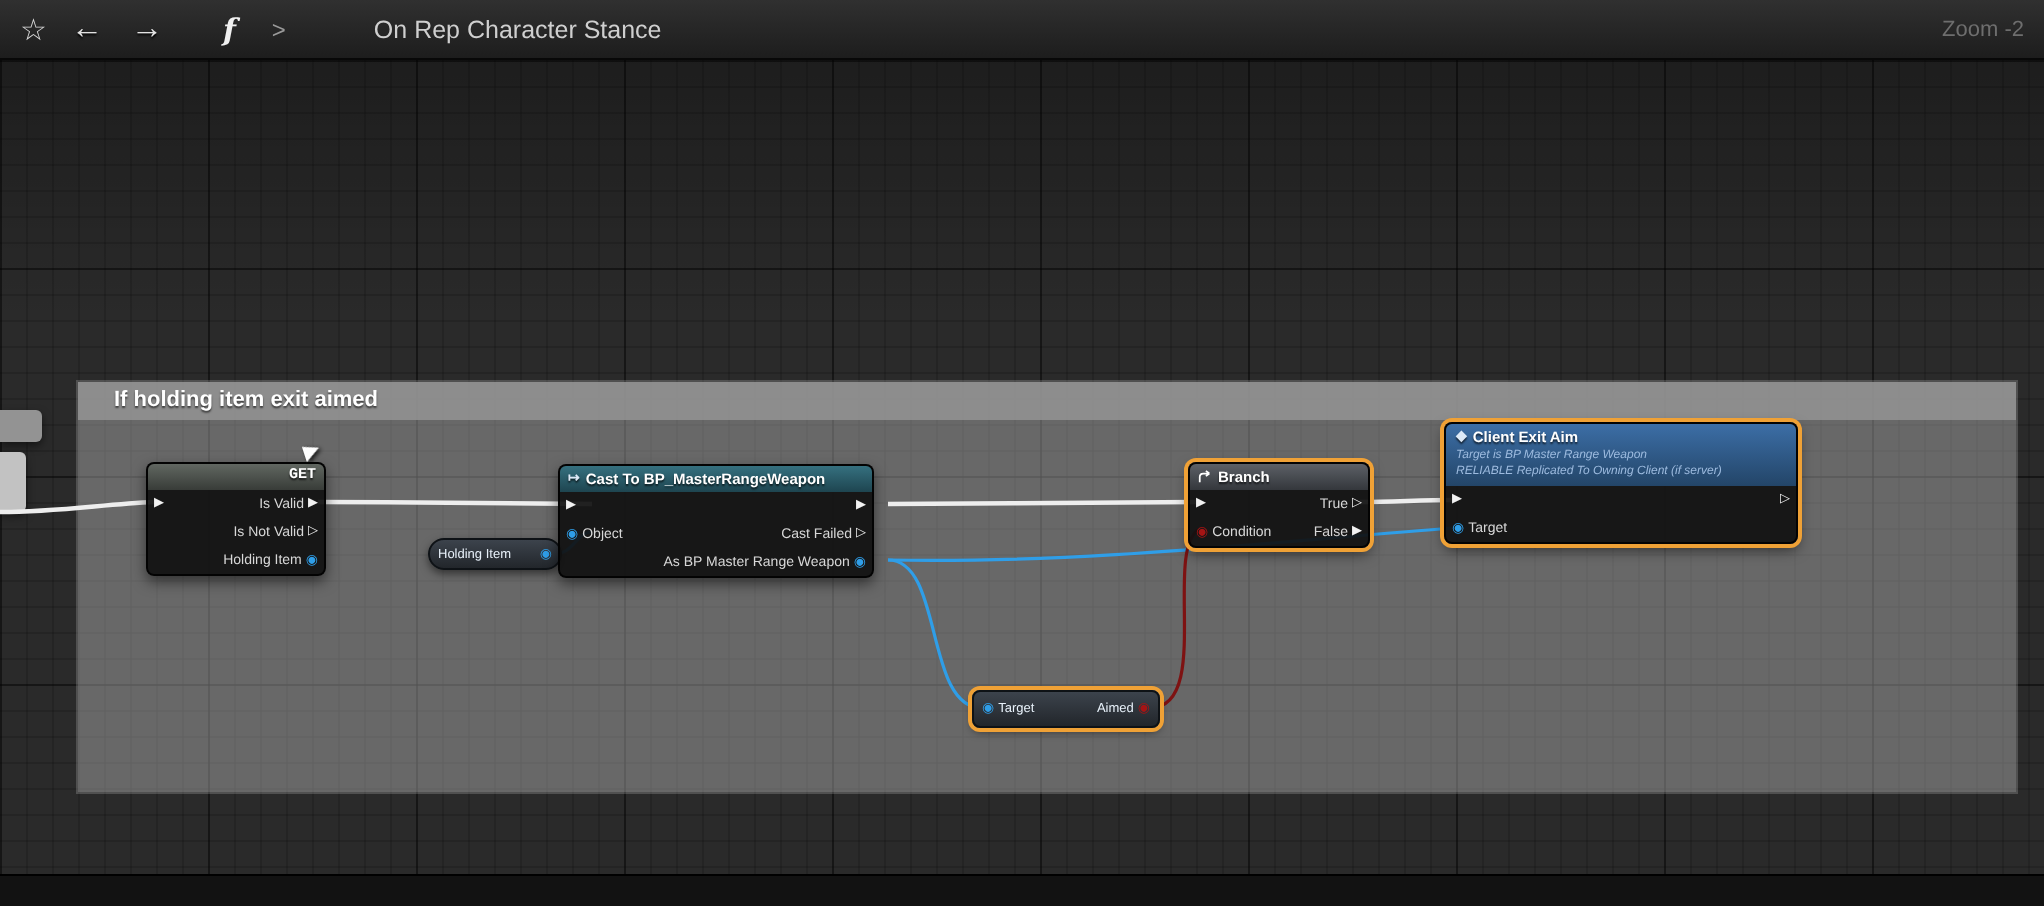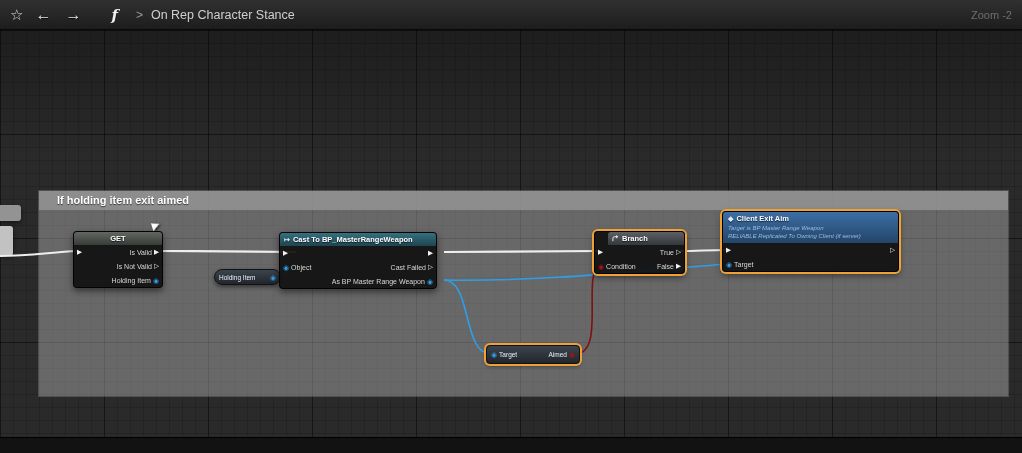"On Rep Character Stance" .crumb-cur { margin-left: none -> 36px }
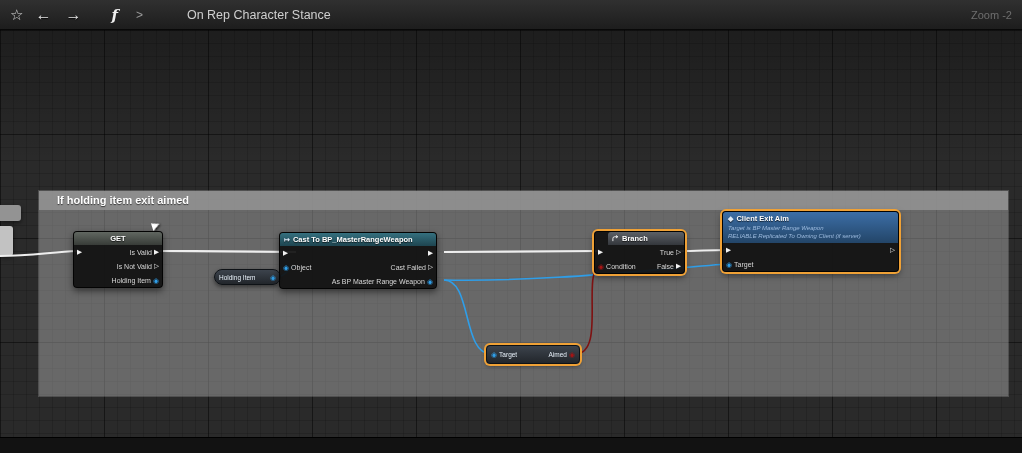"GET" .hd-get { font-family: none -> Liberation Mono, monospace; justify-content: center -> flex-end }
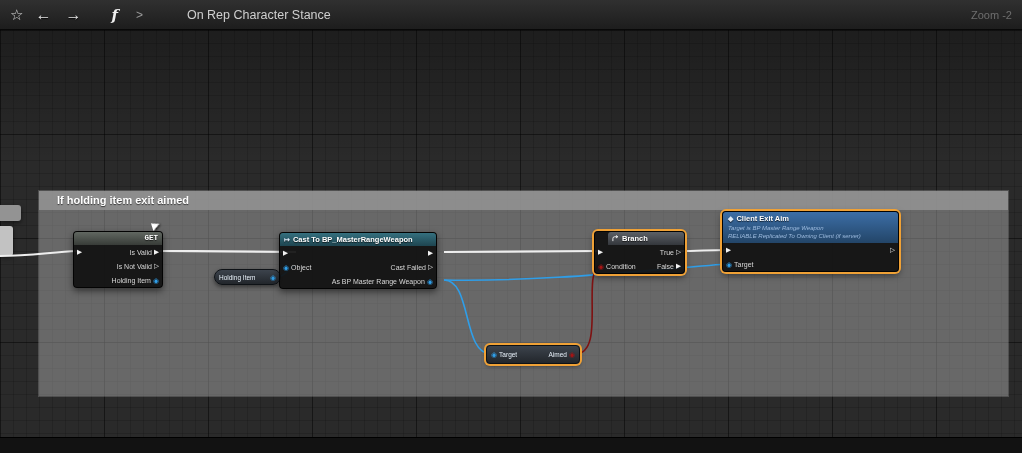"Branch" .hd-branch { margin-left: 13px -> none }
